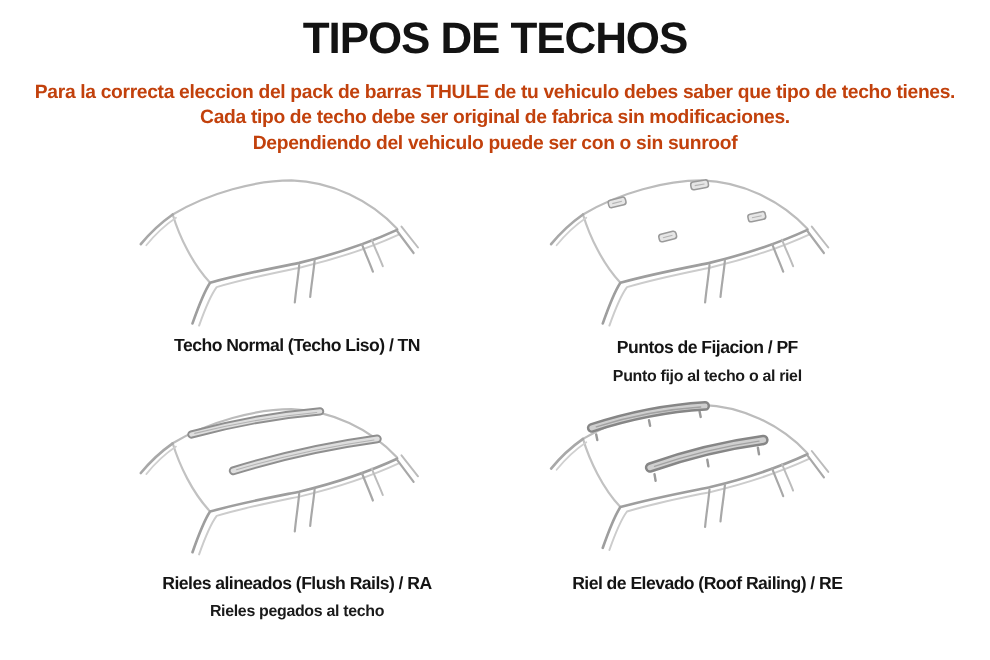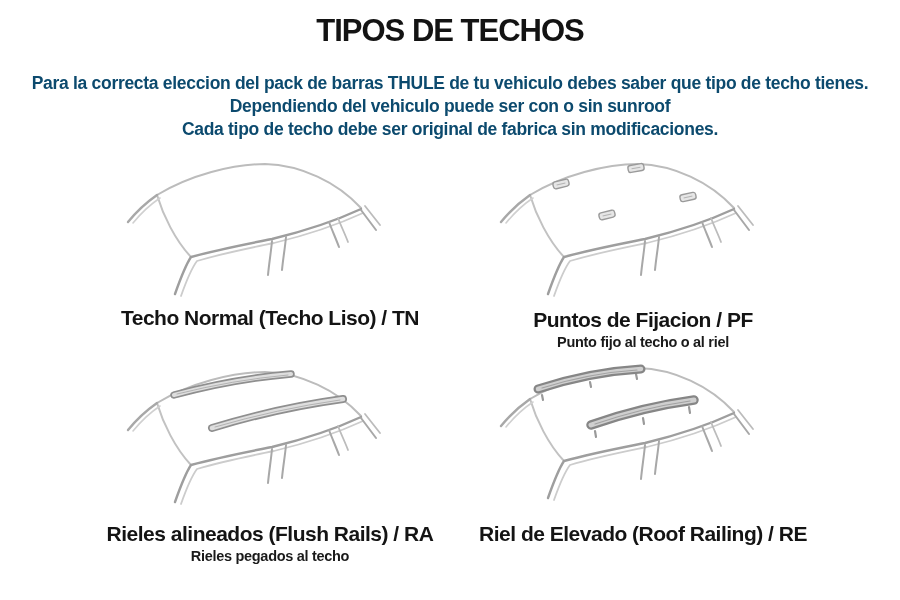"TIPOS DE TECHOS" h1.title { font-size: 31px -> 40px }
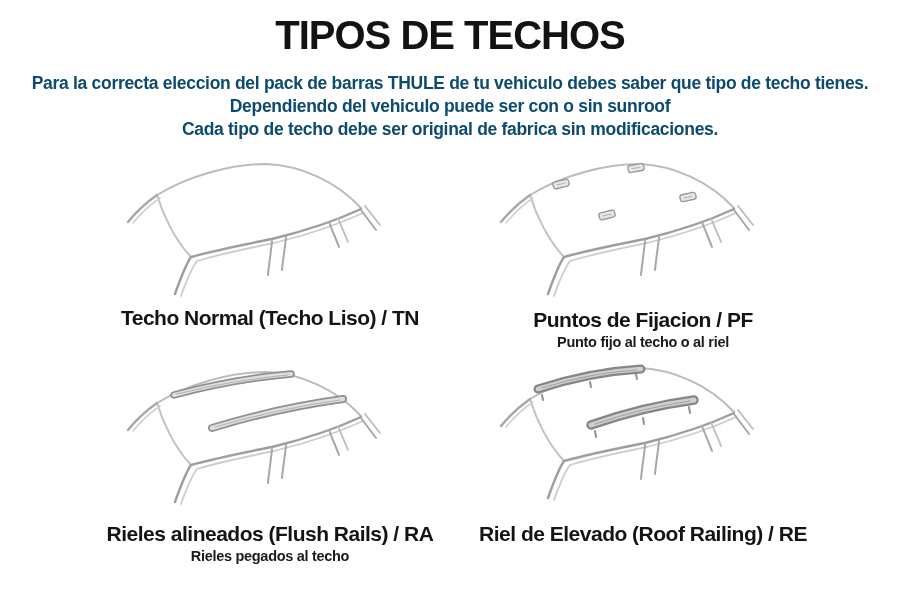"Para la correcta eleccion del" .intro { color: #0c4a6e -> #c2410c }
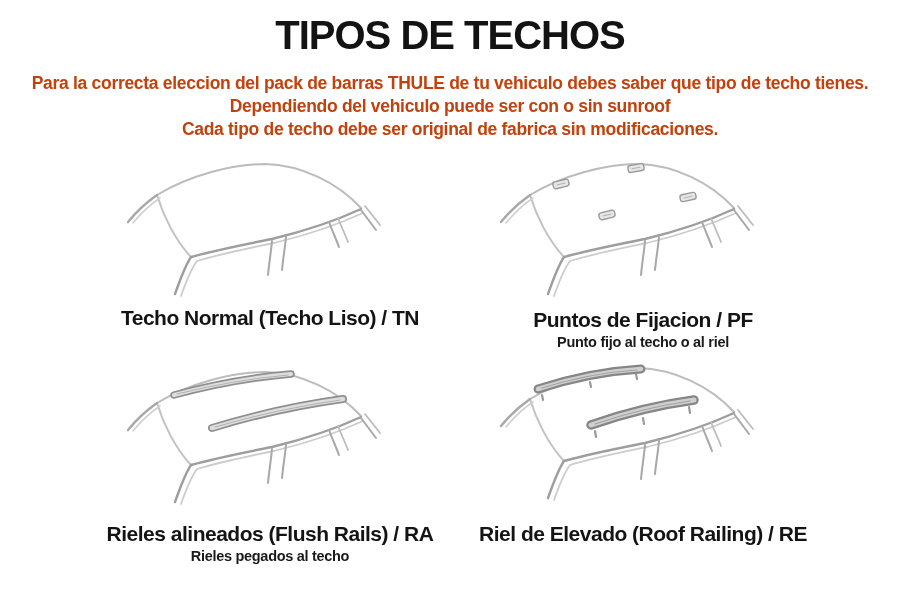"Dependiendo del vehiculo puede ser" div { order: before "Cada tipo de techo debe" -> after "Cada tipo de techo debe" }
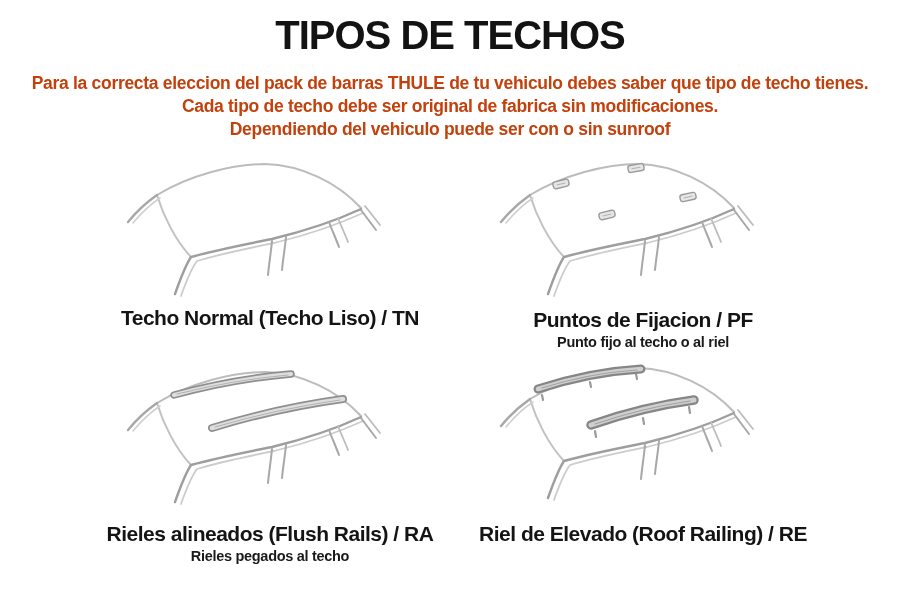"Techo Normal (Techo Liso) /" .quad .caption { font-size: 21px -> 16px }
